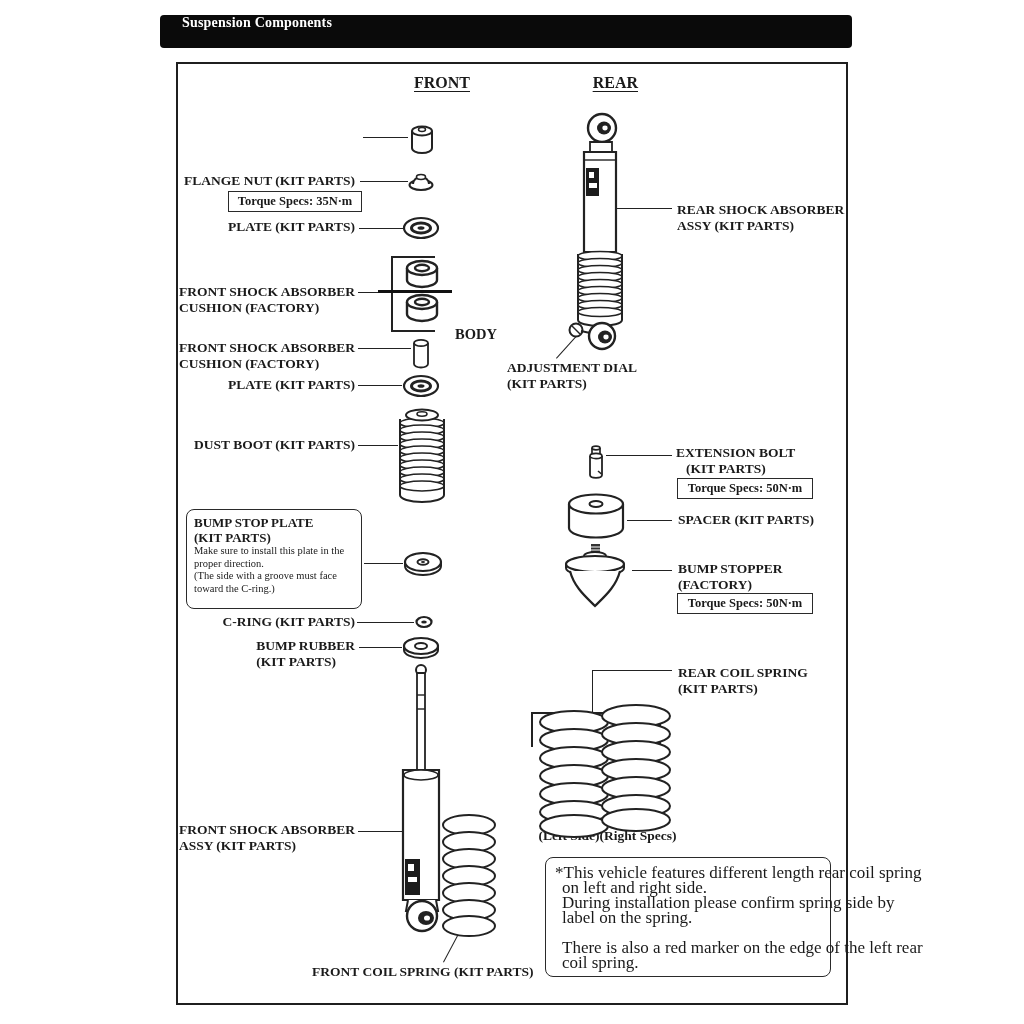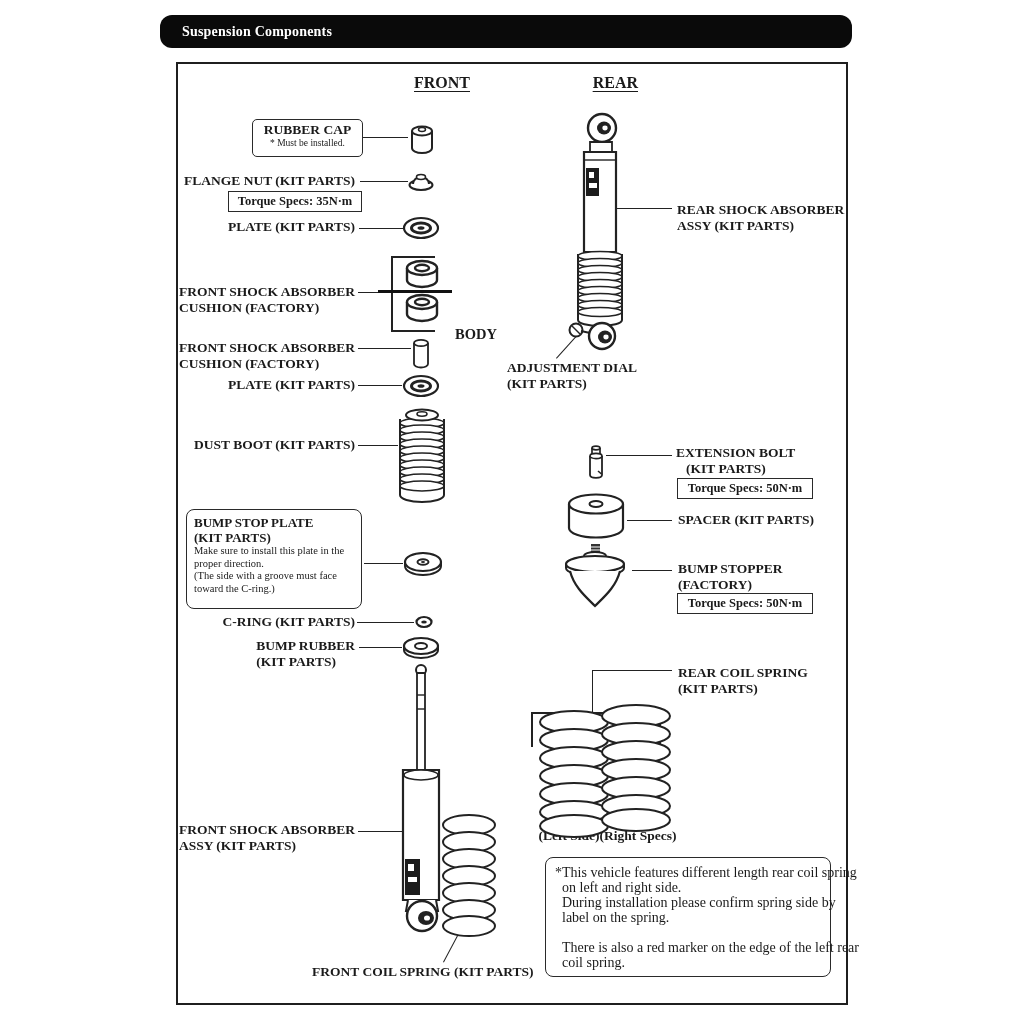"Suspension Components" .titlebar { align-items: center -> none; border-radius: 12px -> 4px }
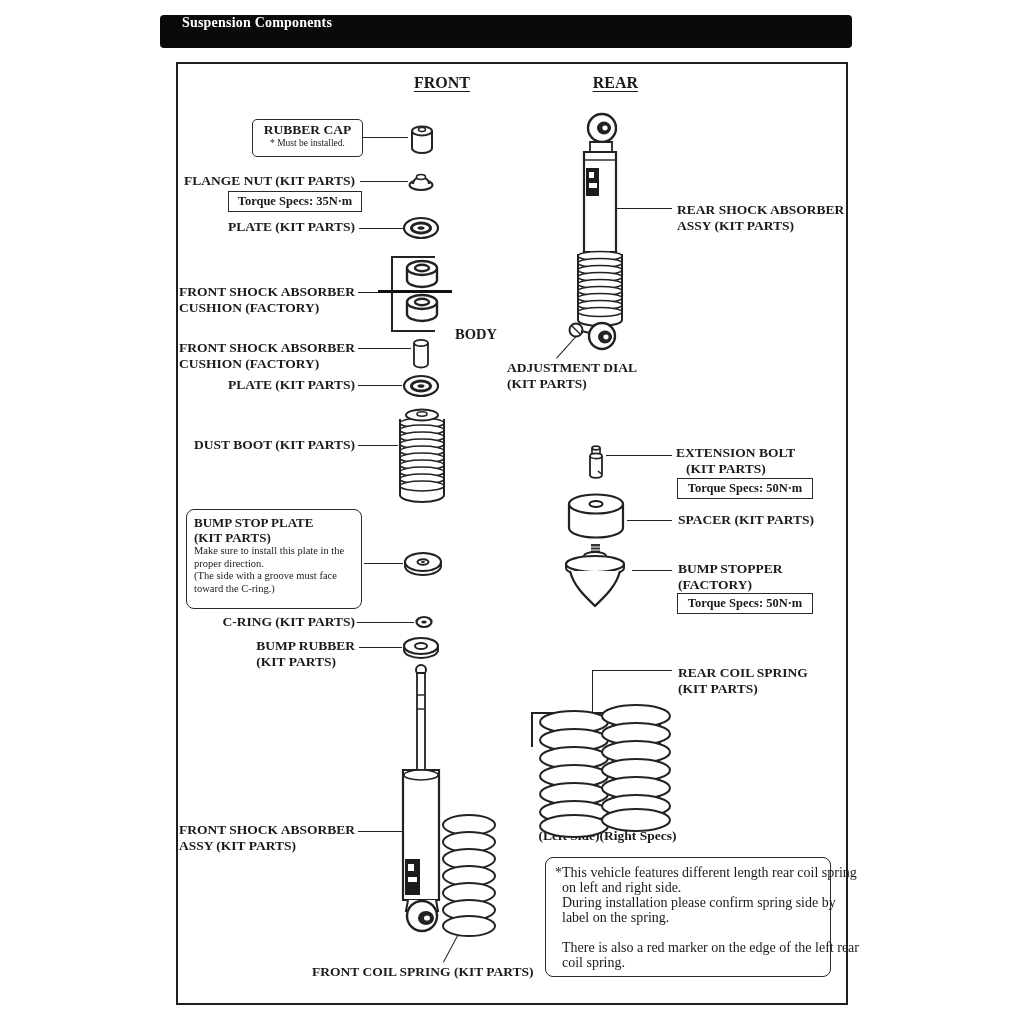"RUBBER CAP" div.box { html: <div> <div>RUBBER CAP</div> <div>* Must be installed.</div> </div> -> none }
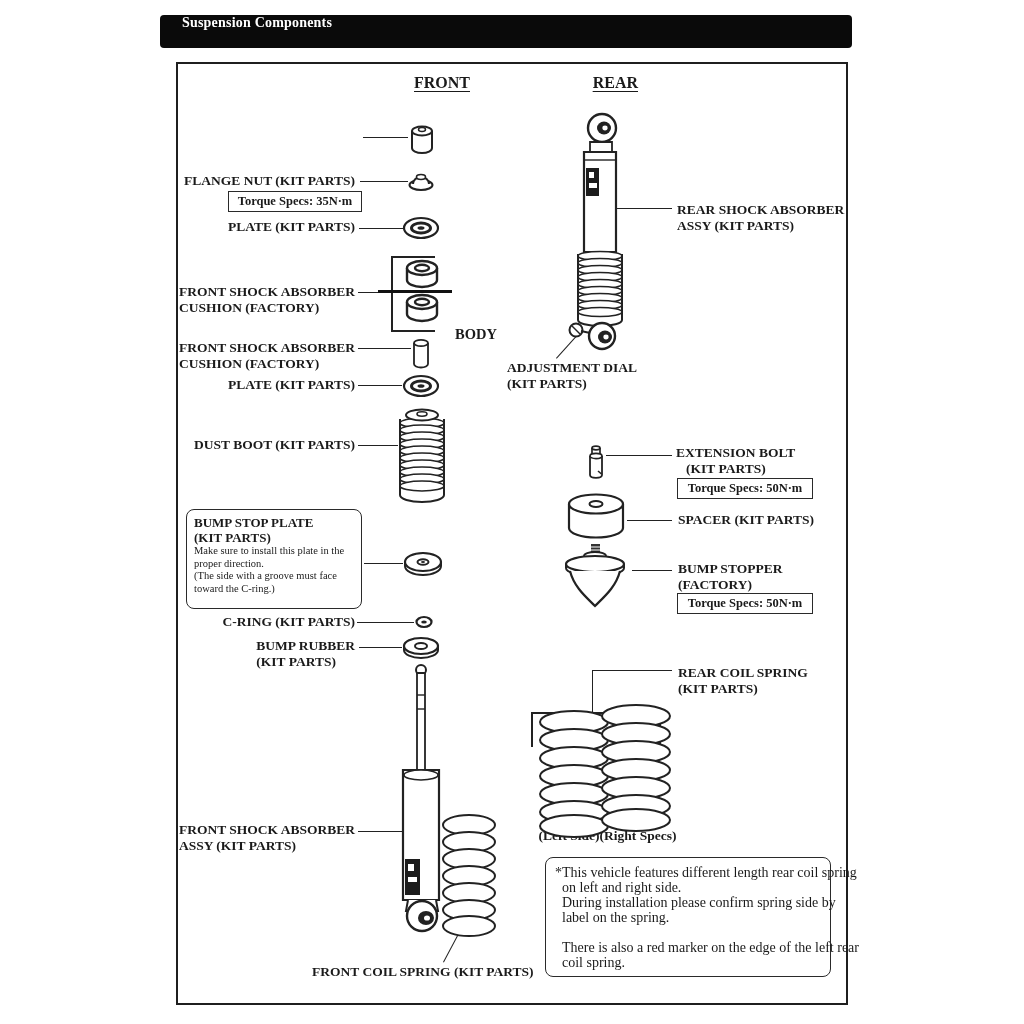"*This vehicle features different length" .notebox { font-size: 14px -> 17px }
